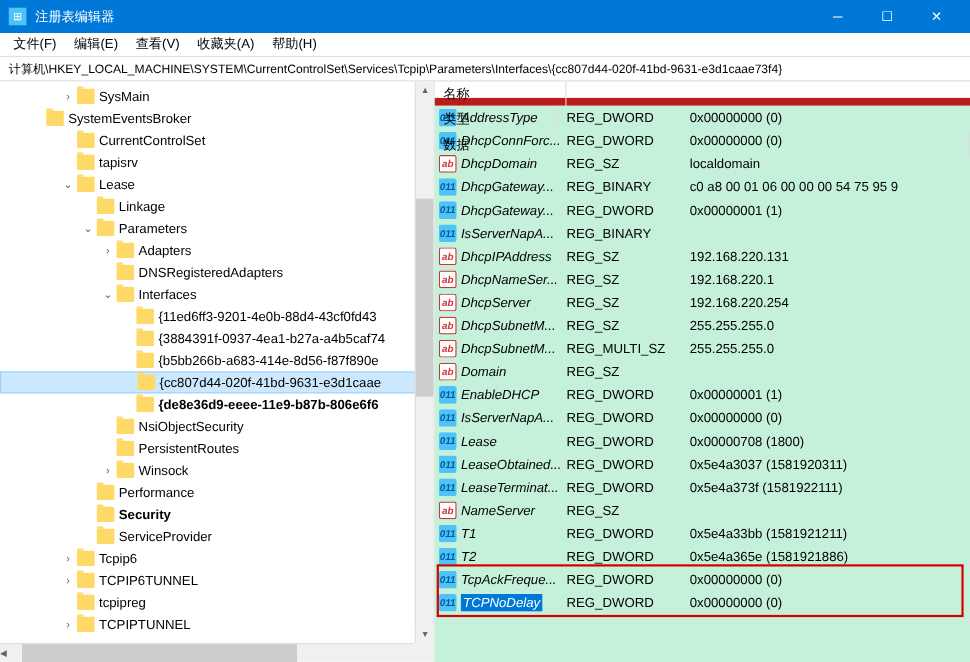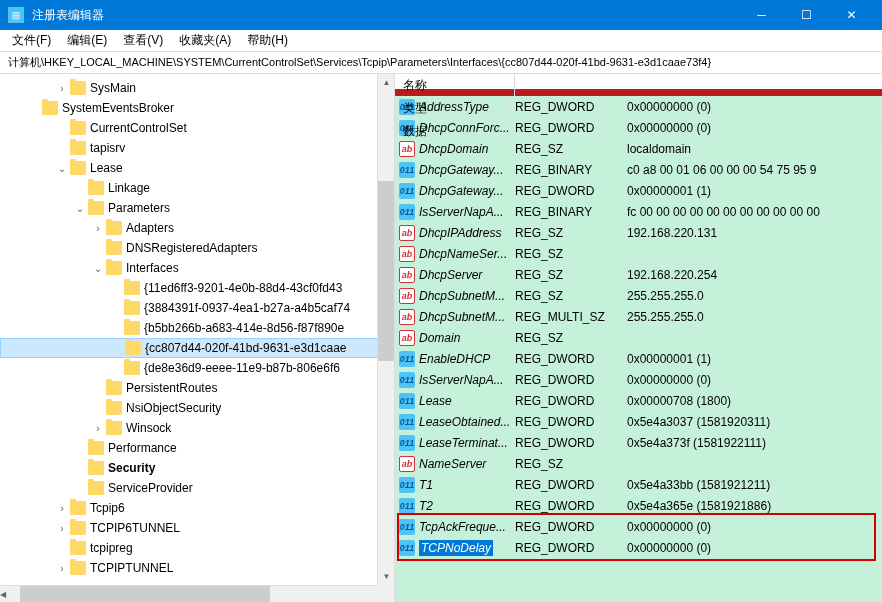"fc 00 00 00 00" div.data-cell { html: <div>fc 00 00 00 00 00 00 00 00 00 00 00</div> -> none }
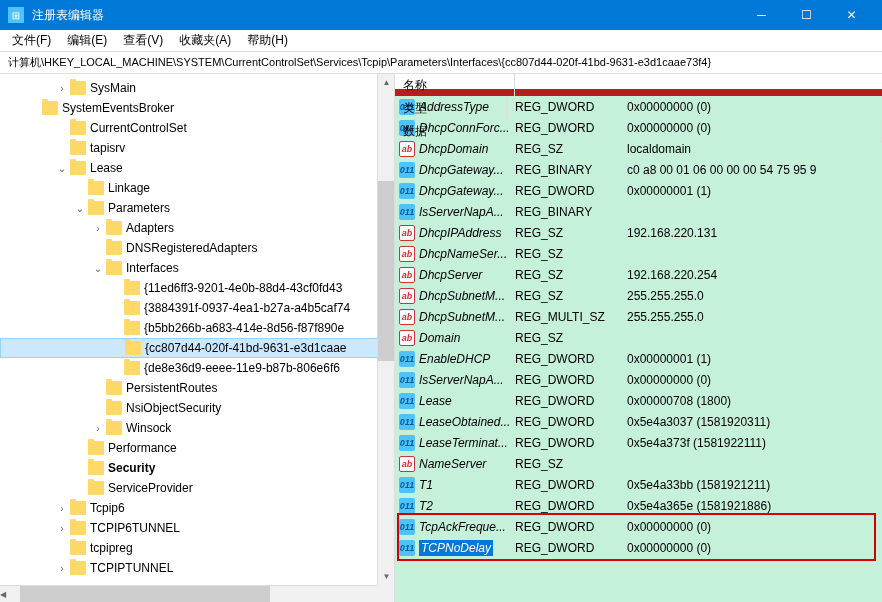"192.168.220.1" div.data-cell { html: none -> <div>192.168.220.1</div> }
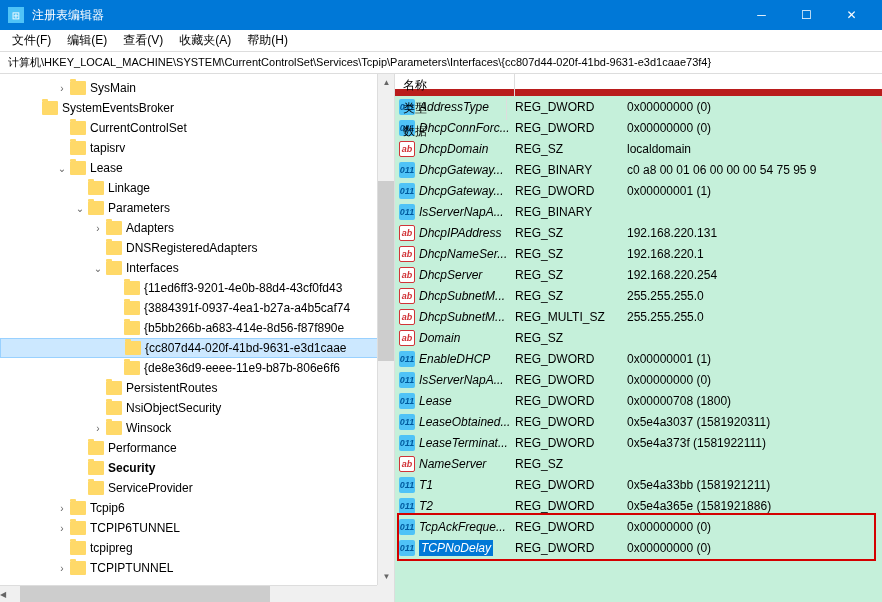"{de8e36d9-eeee-11e9-b87b-806e6f6" div.tree-row { font-weight: none -> bold }
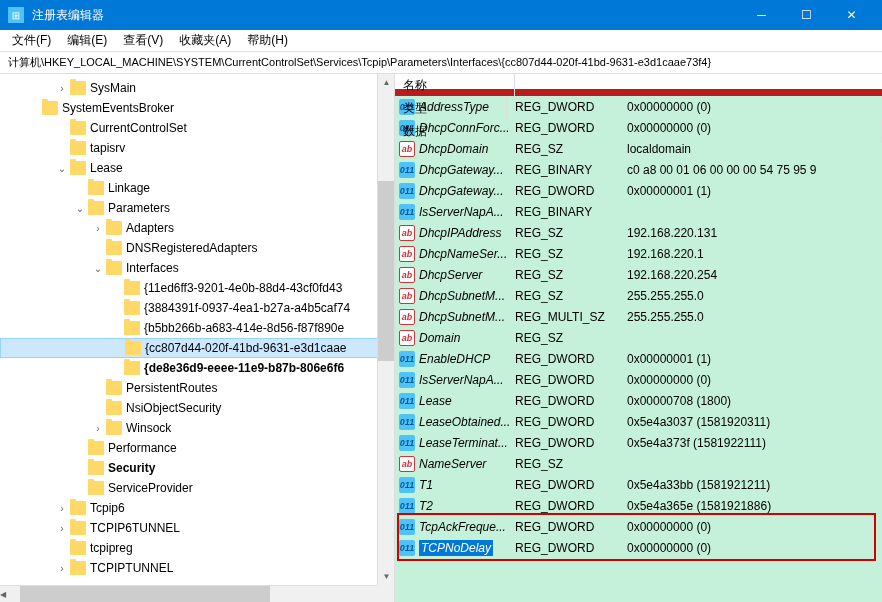"PersistentRoutes" div.tree-row { order: before "NsiObjectSecurity" -> after "NsiObjectSecurity" }
